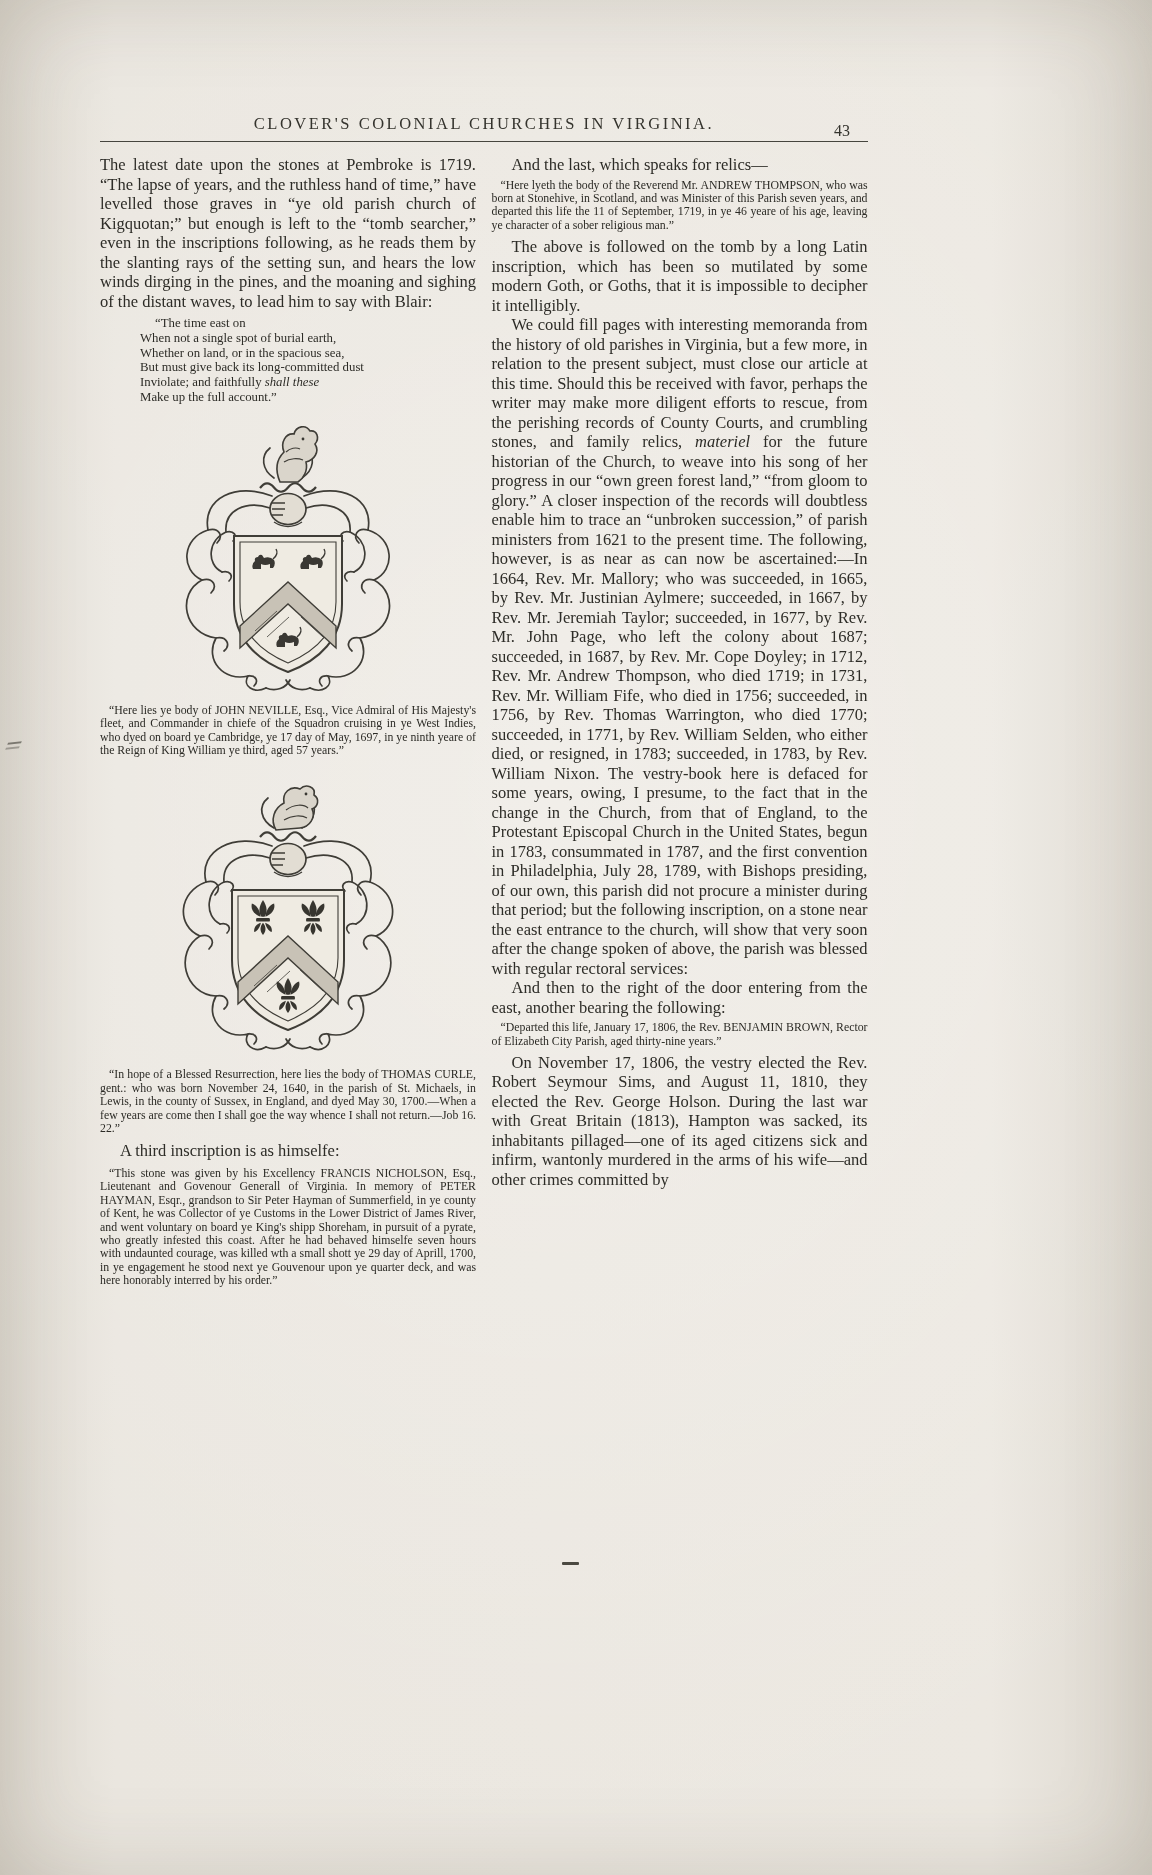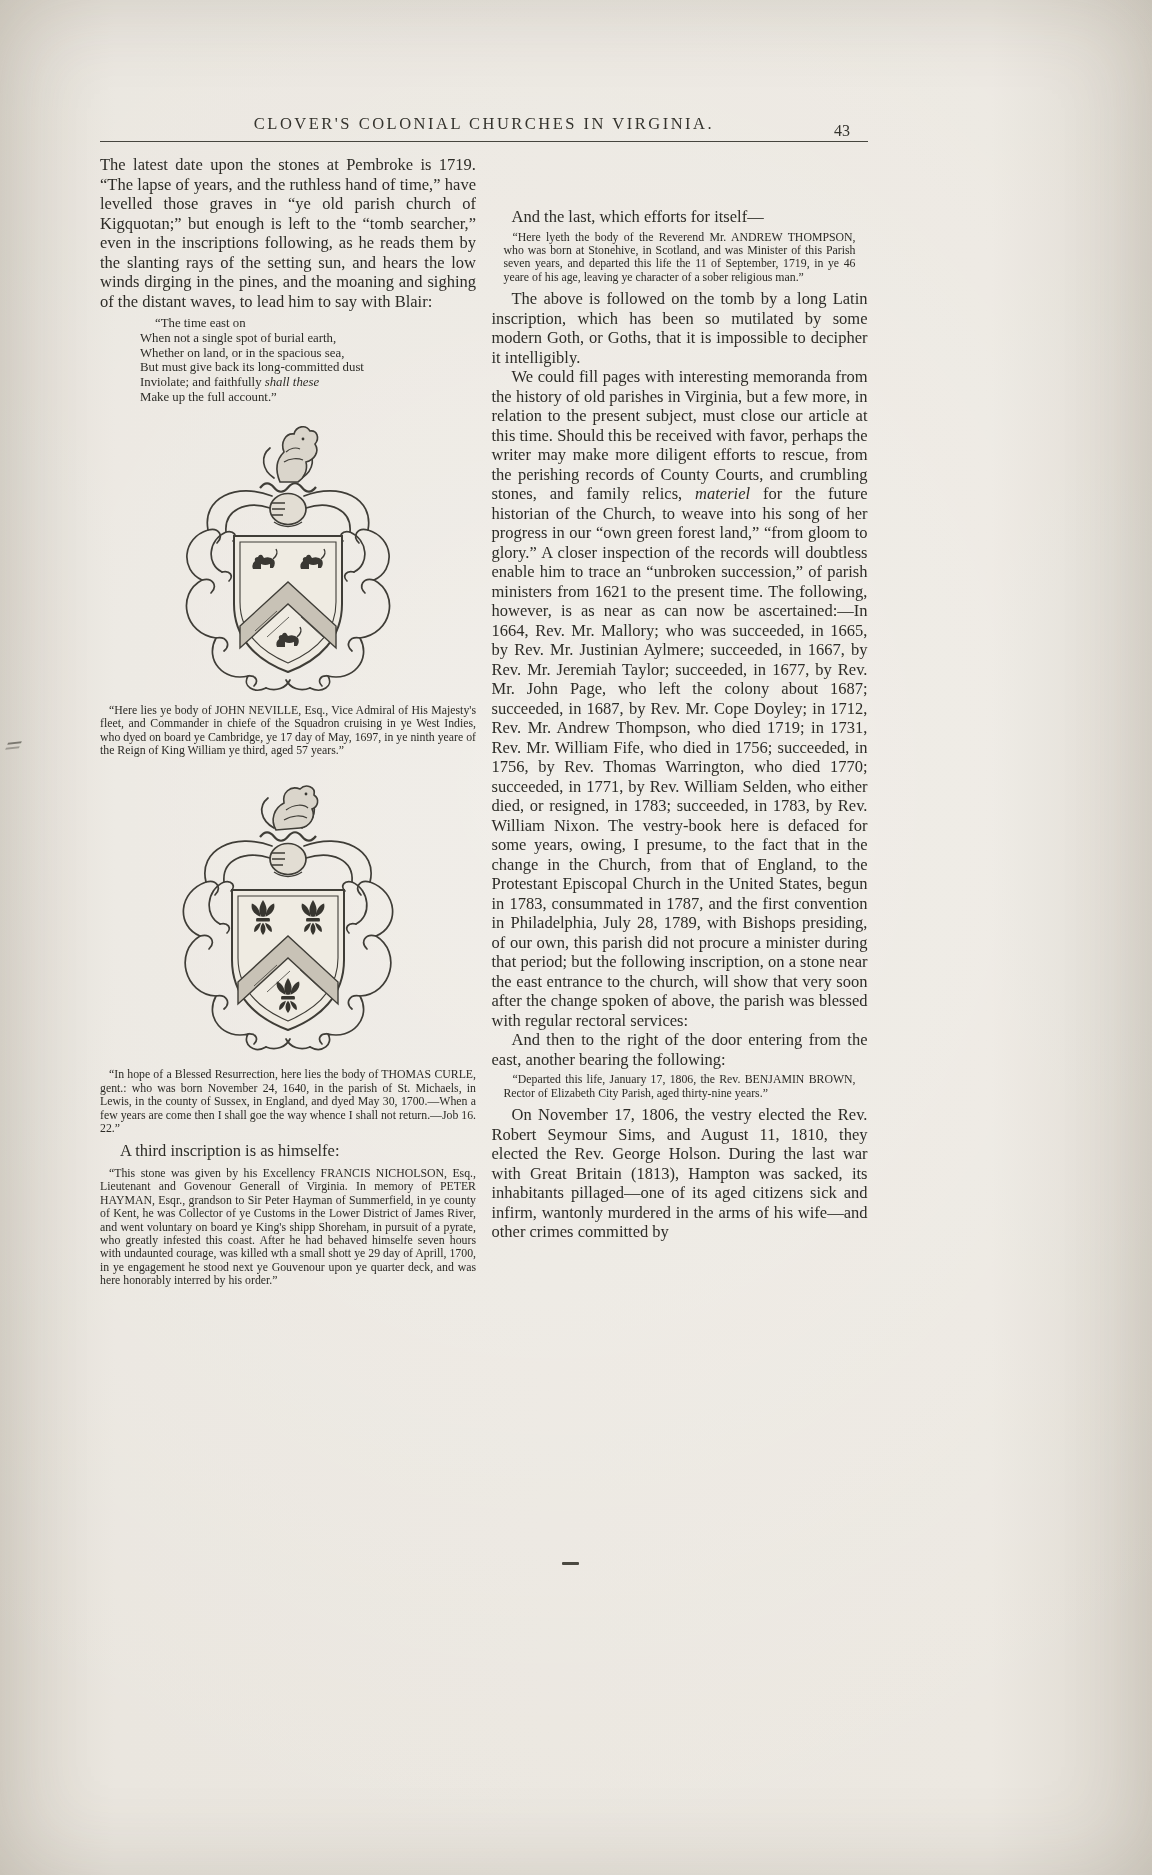"The latest date upon the" .columns { align-items: center -> flex-start }
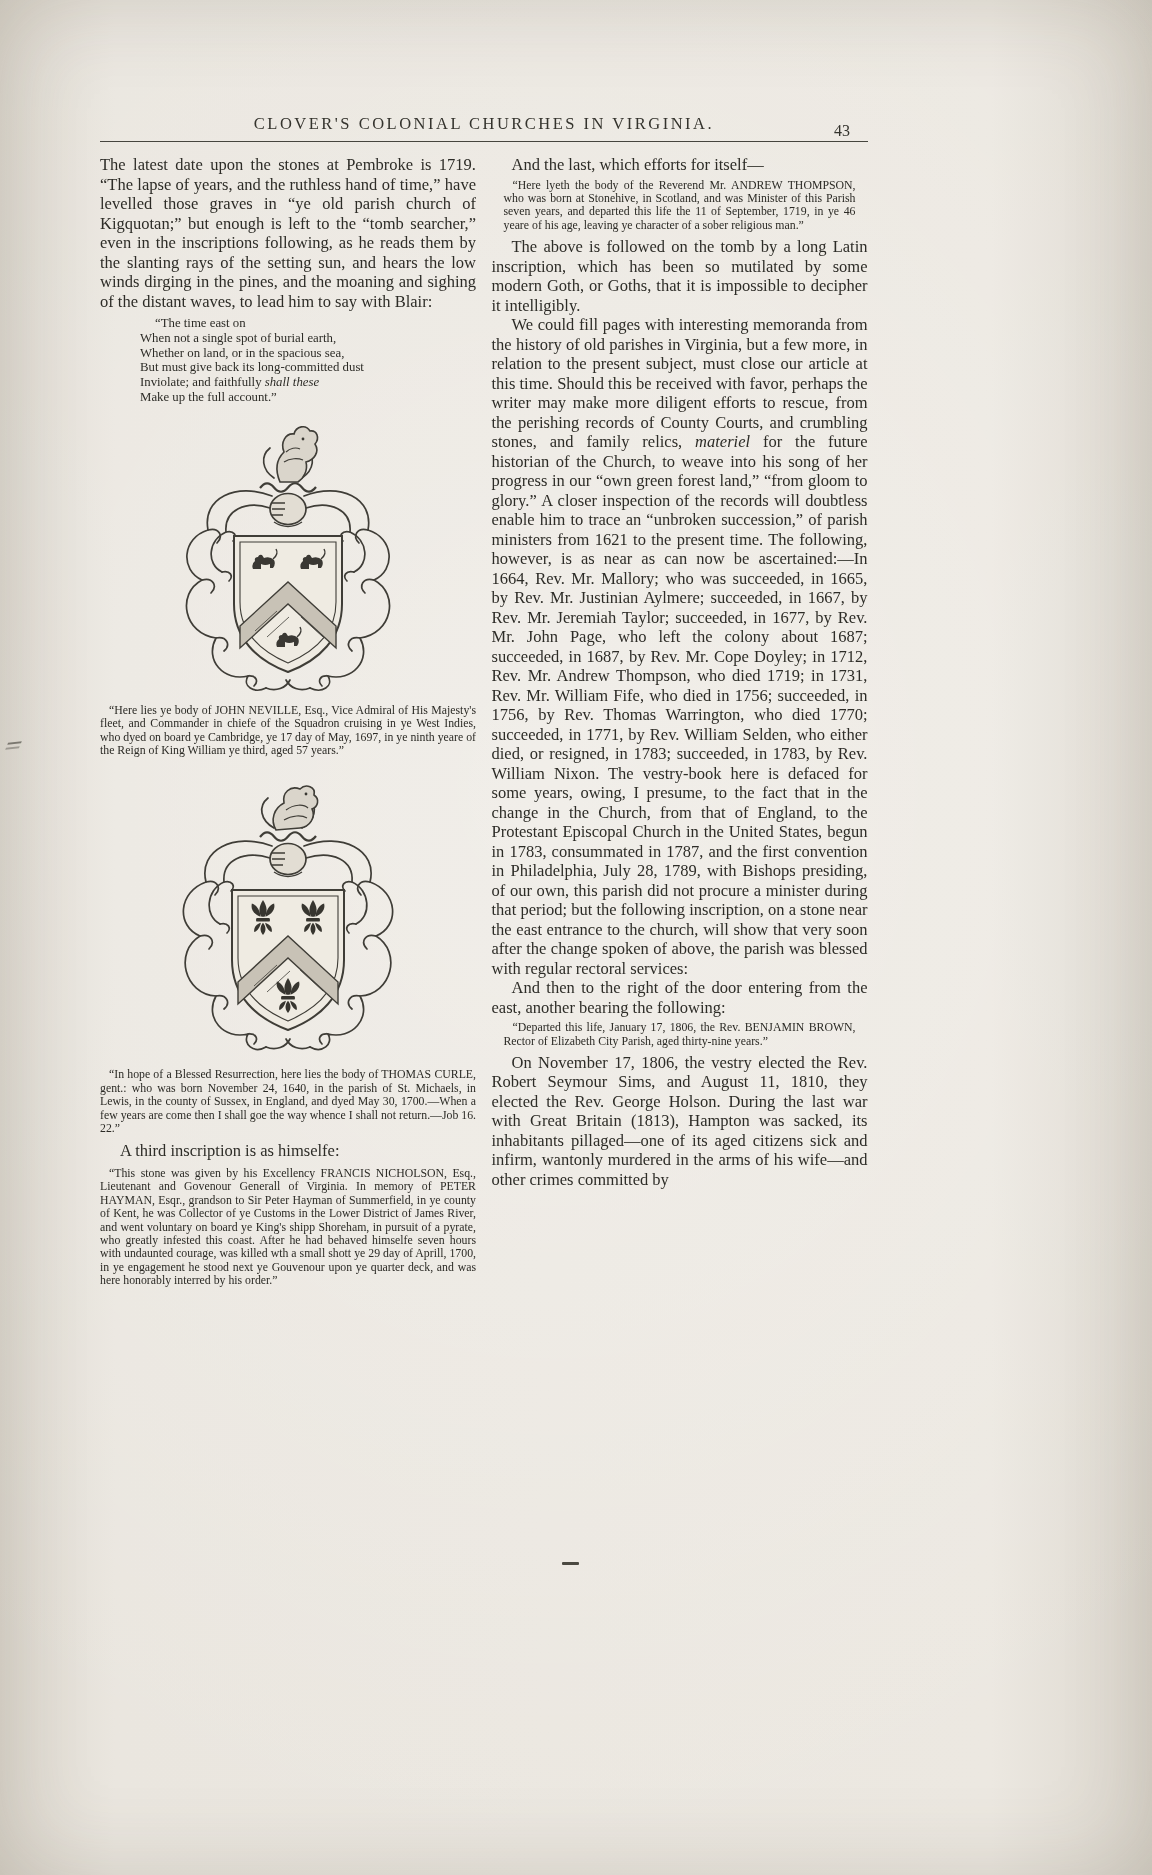"And the last, which efforts" p.body-text { text: efforts for itself -> speaks for relics }
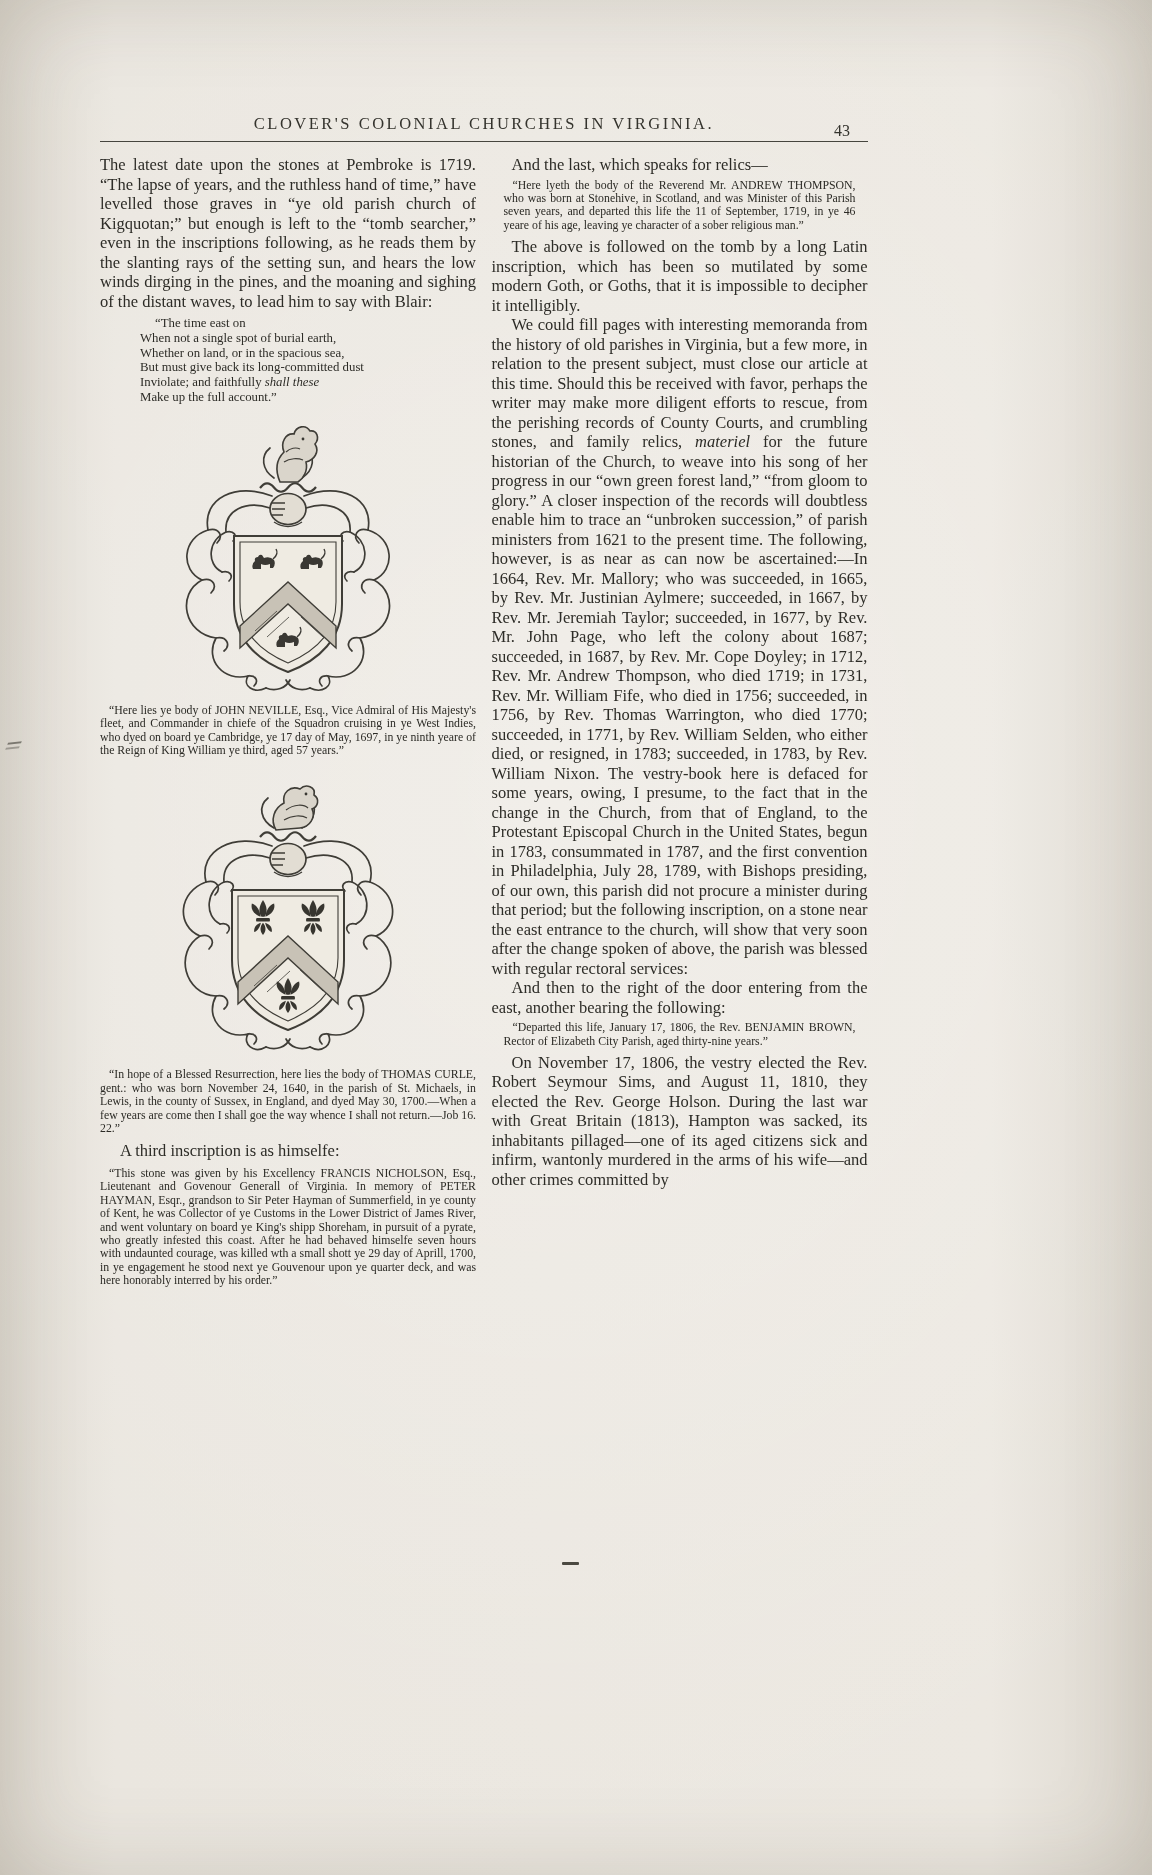"“Here lyeth the body of" .caption.quote { margin: 4px 12px 5px -> 4px 0 5px }
